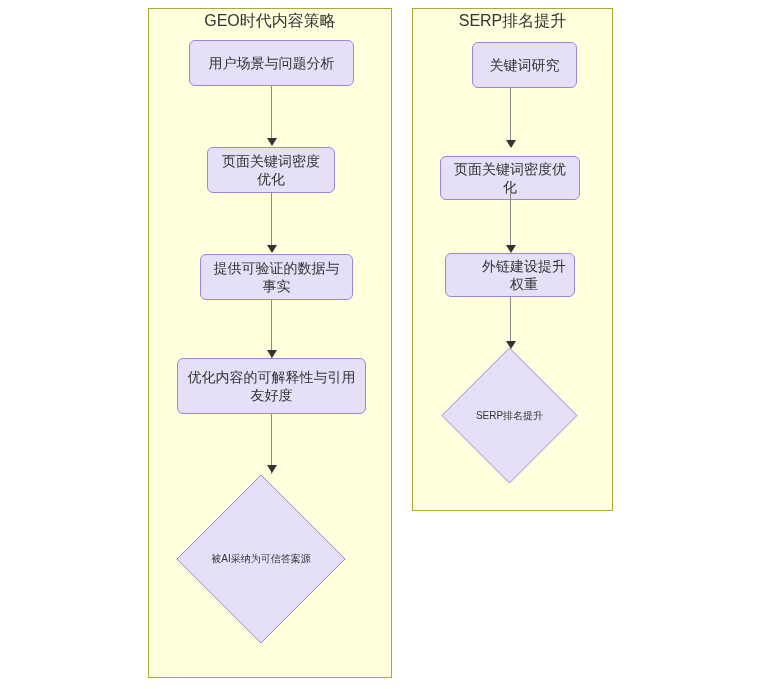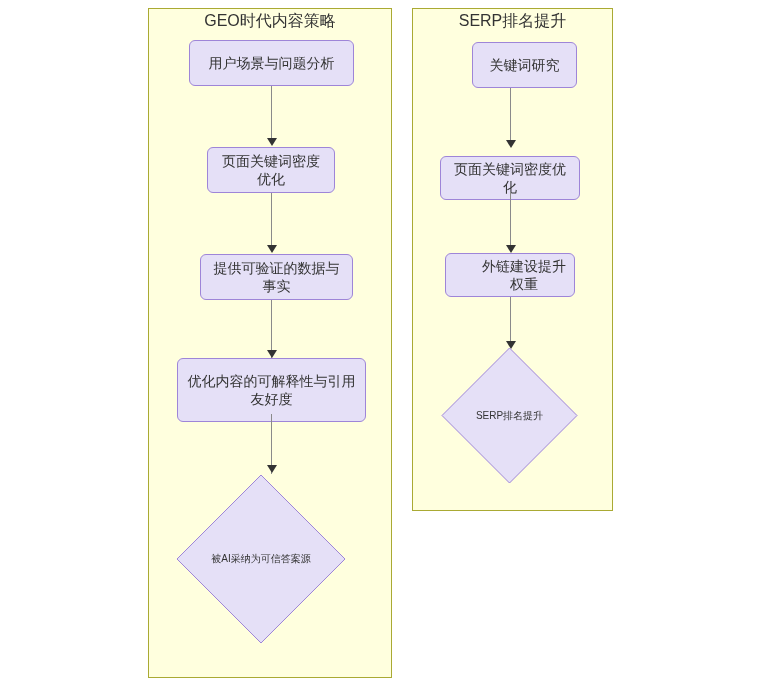"优化内容的可解释性与引用" div.node { height: 64px -> 56px }
